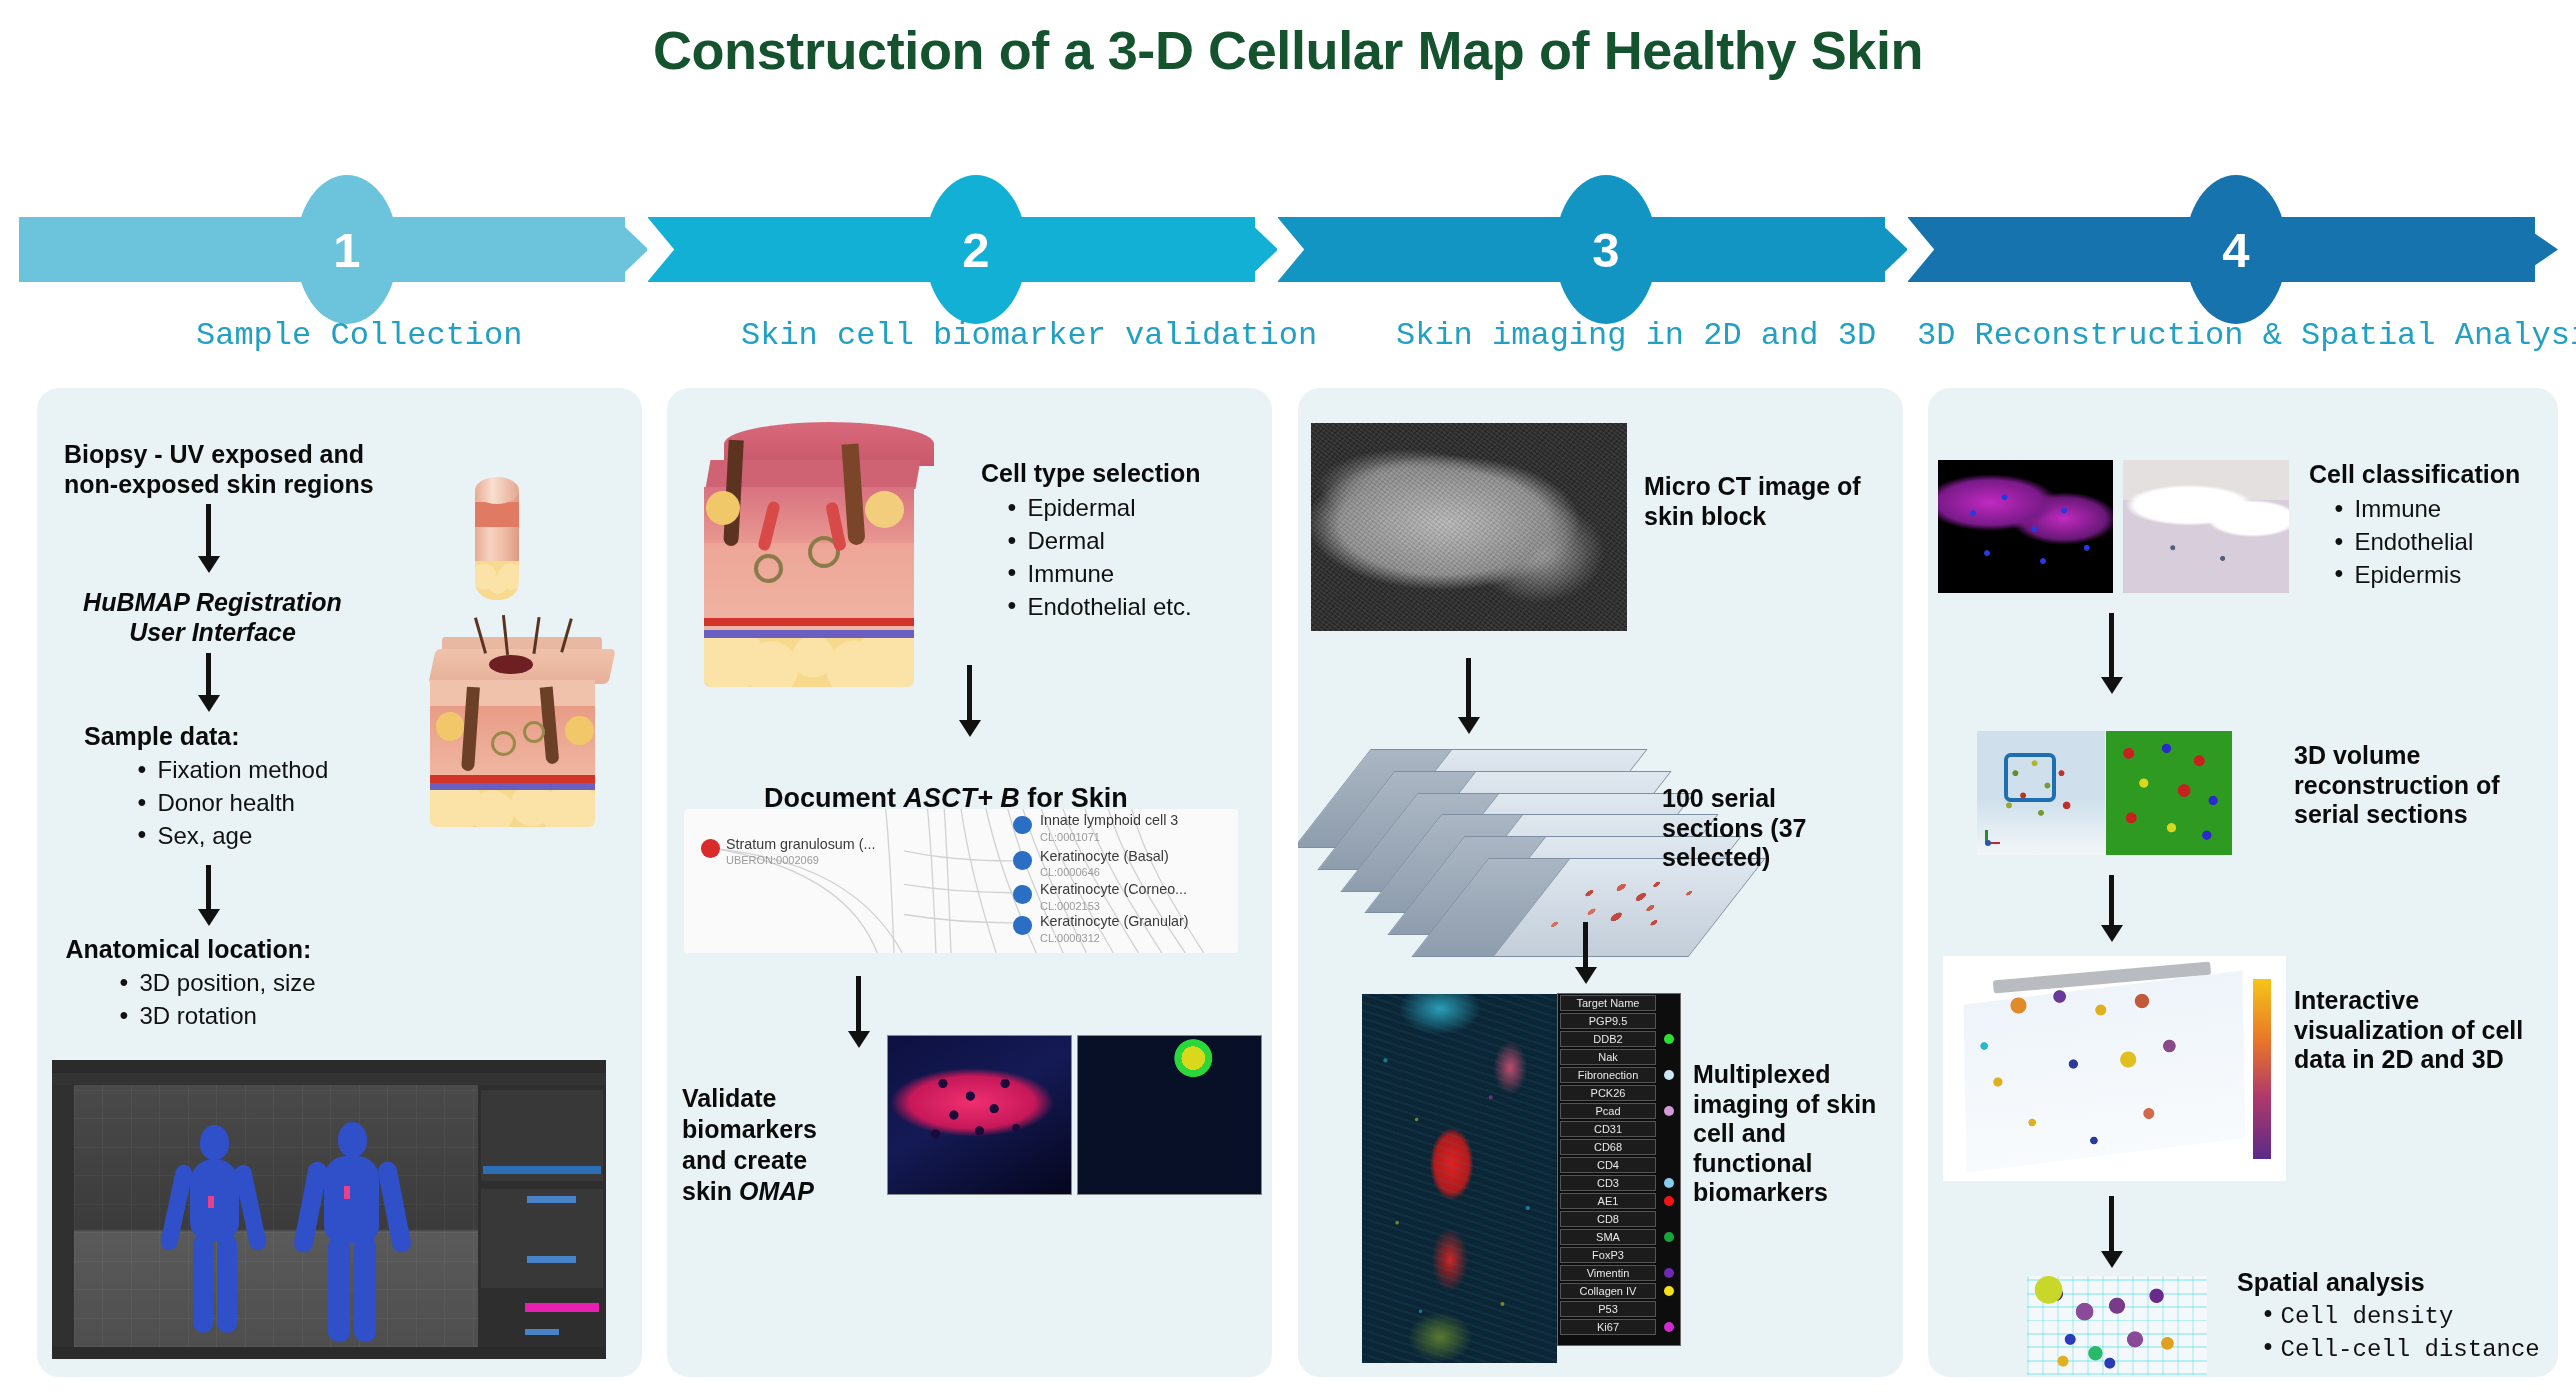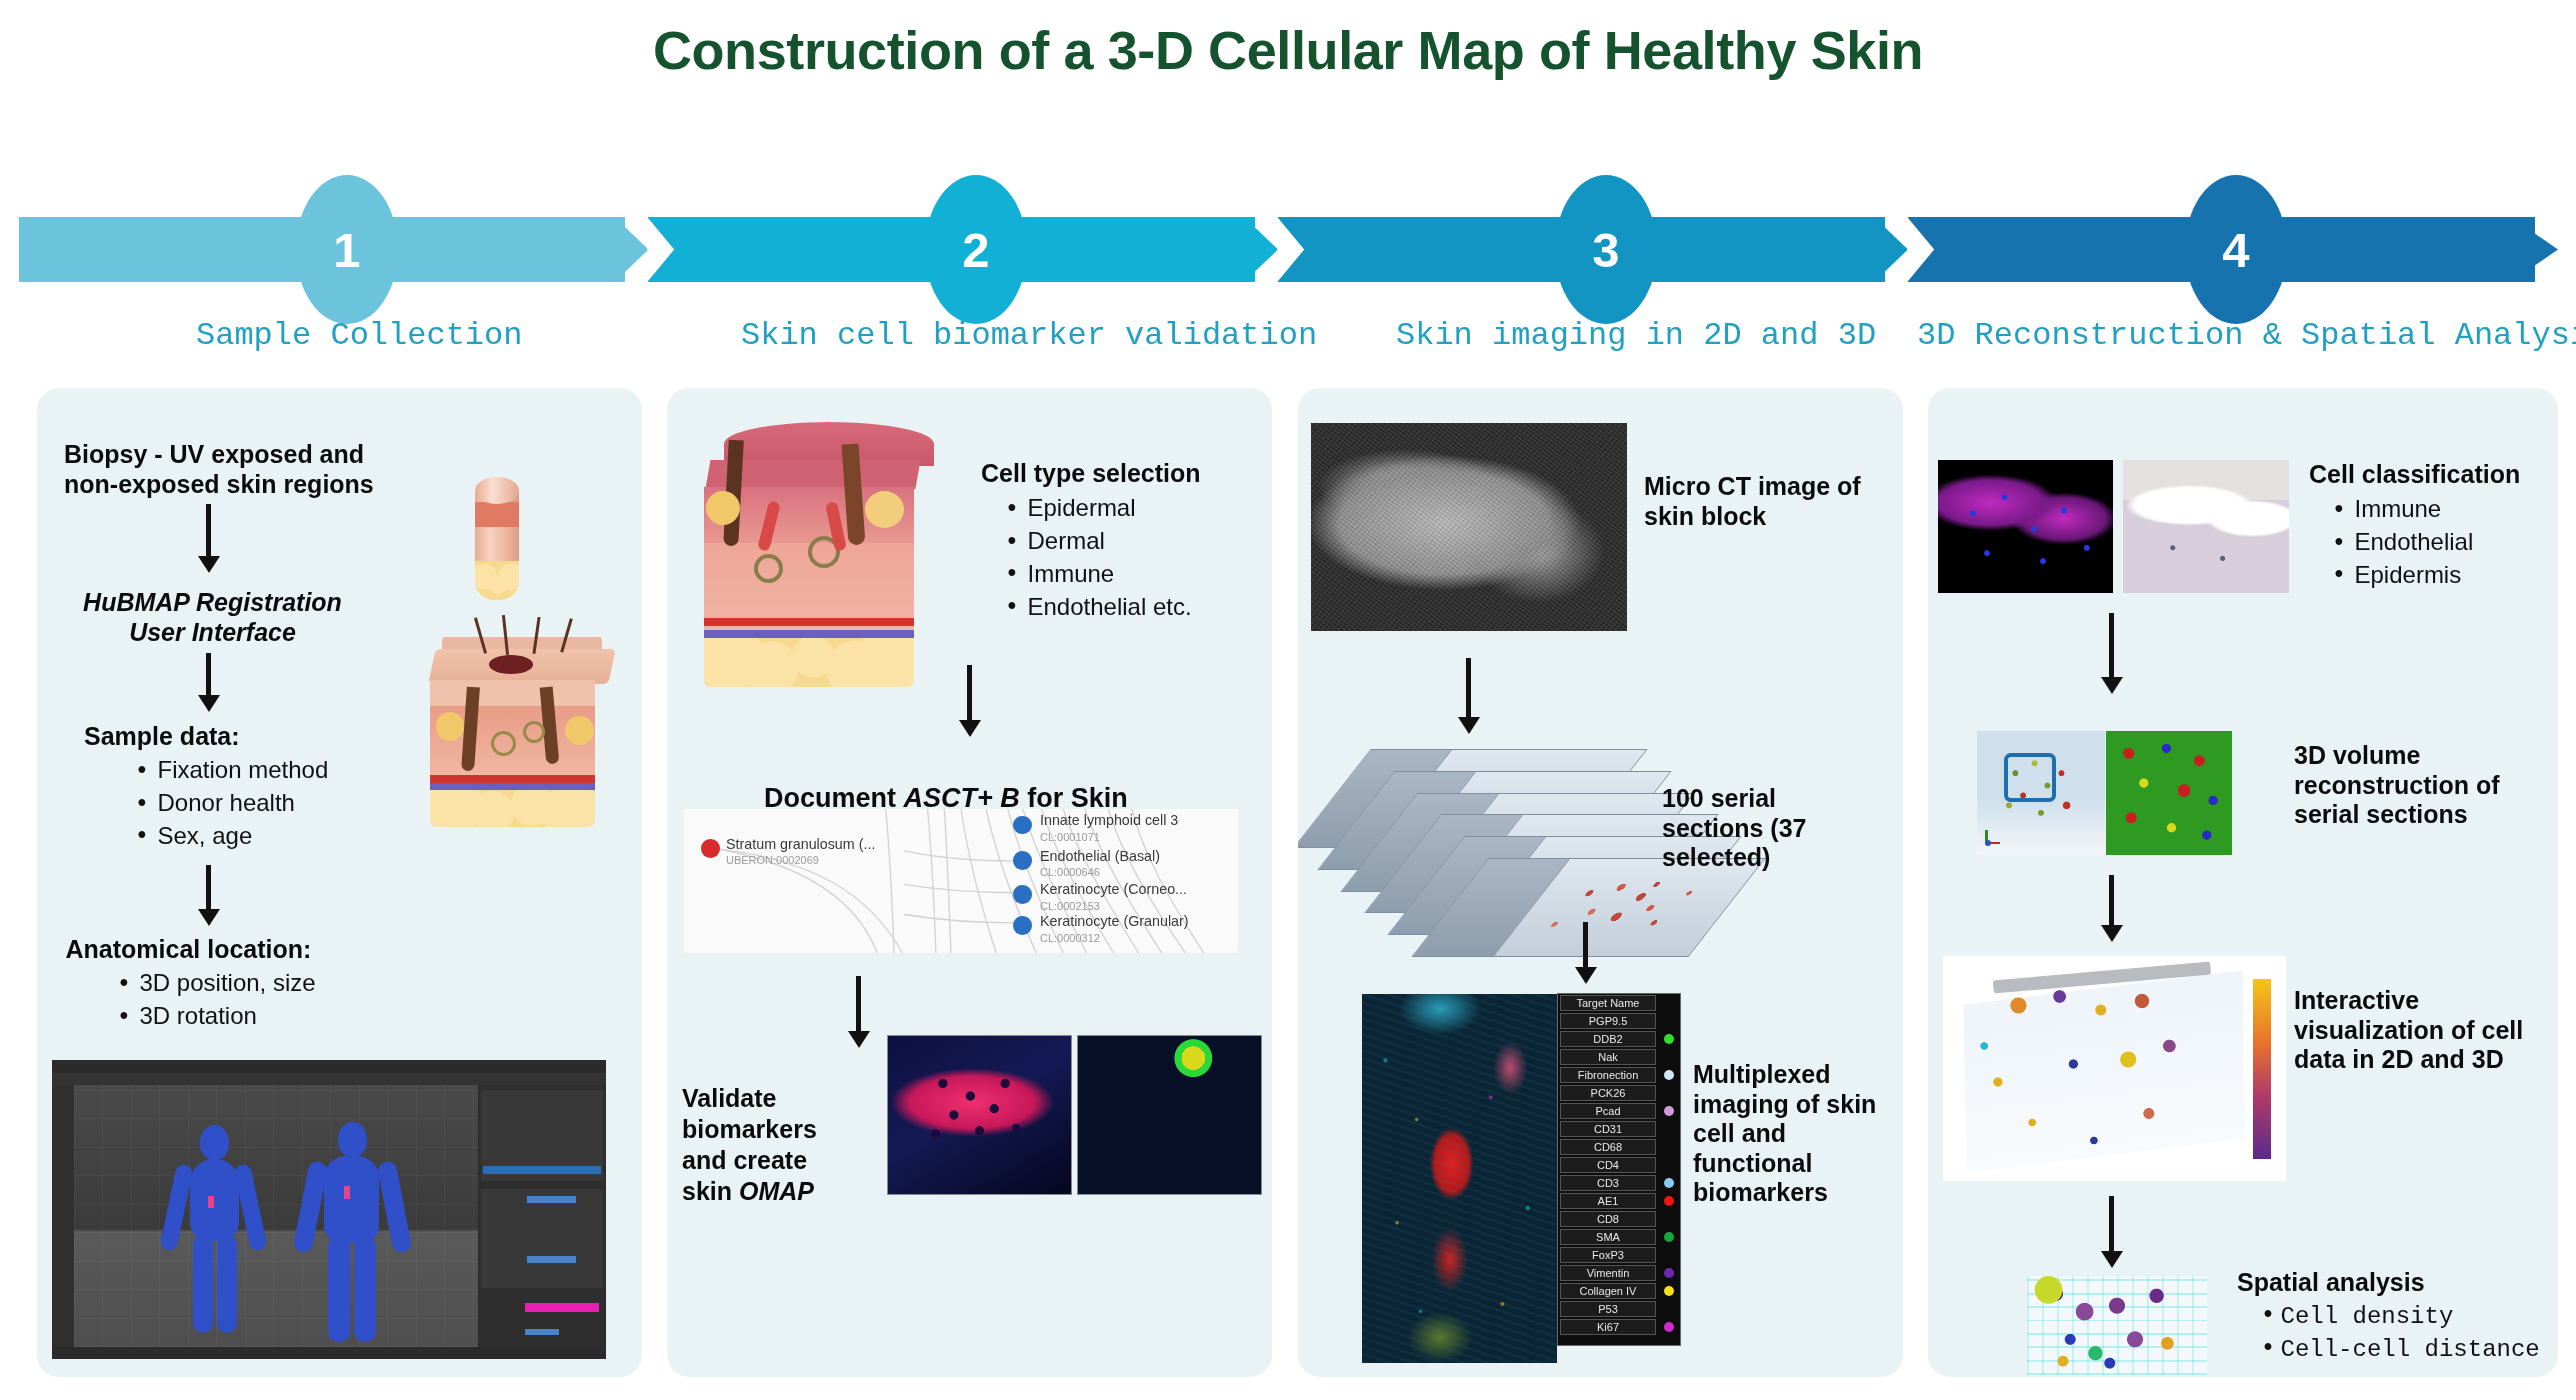"Endothelial (Basal)" div.nlab { text: Endothelial -> Keratinocyte }
